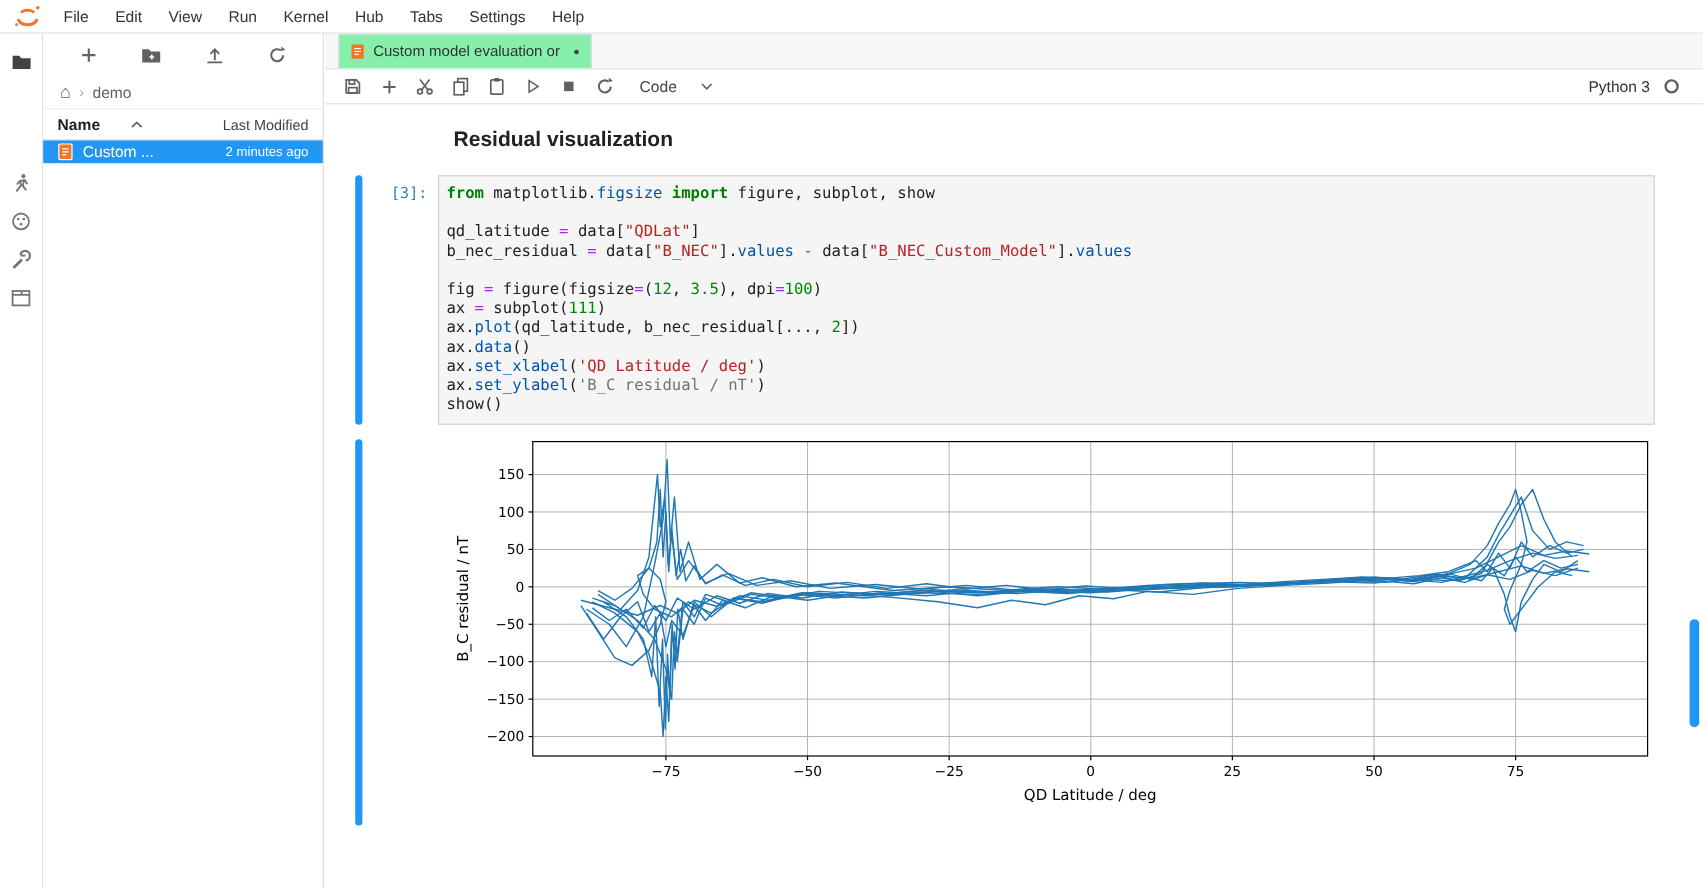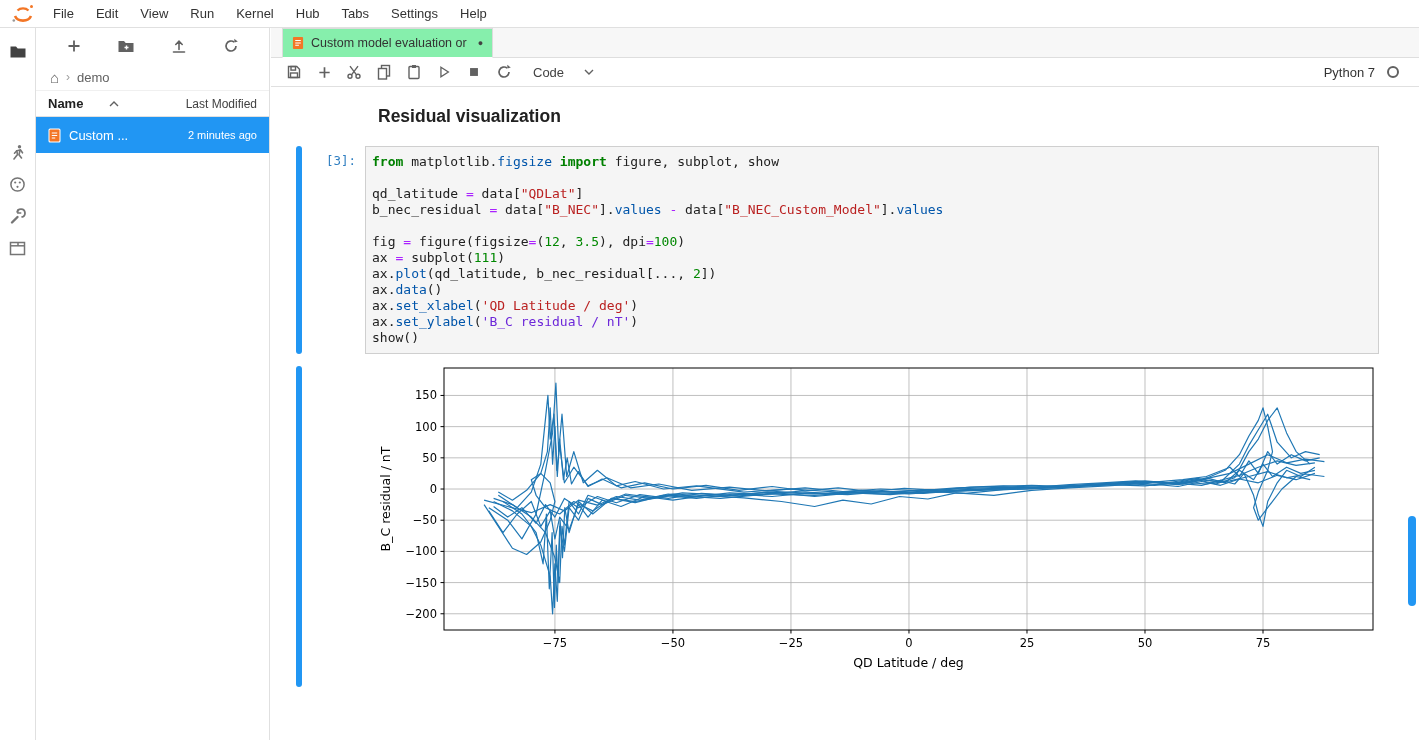"Python 7" span { text: 7 -> 3 }
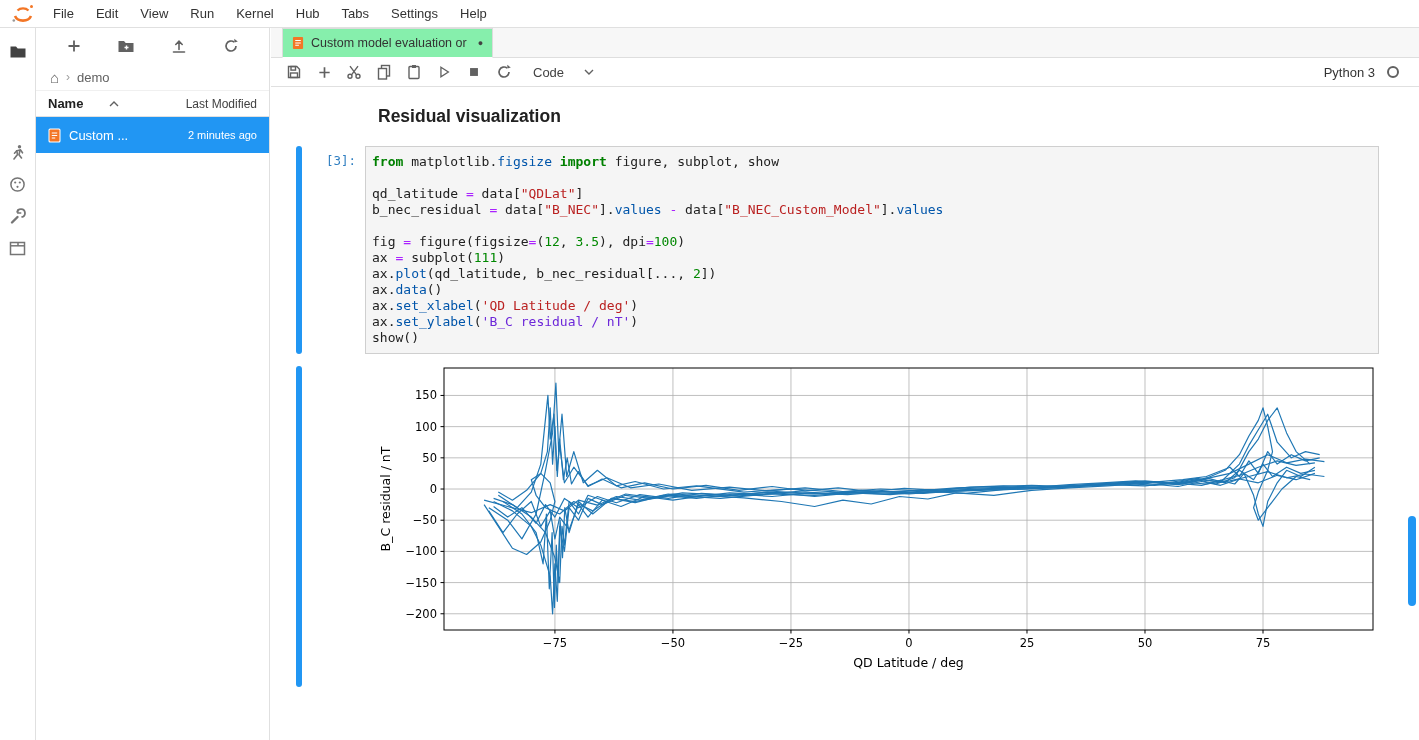"Custom ..." .fb-row { height: 36px -> 19px }
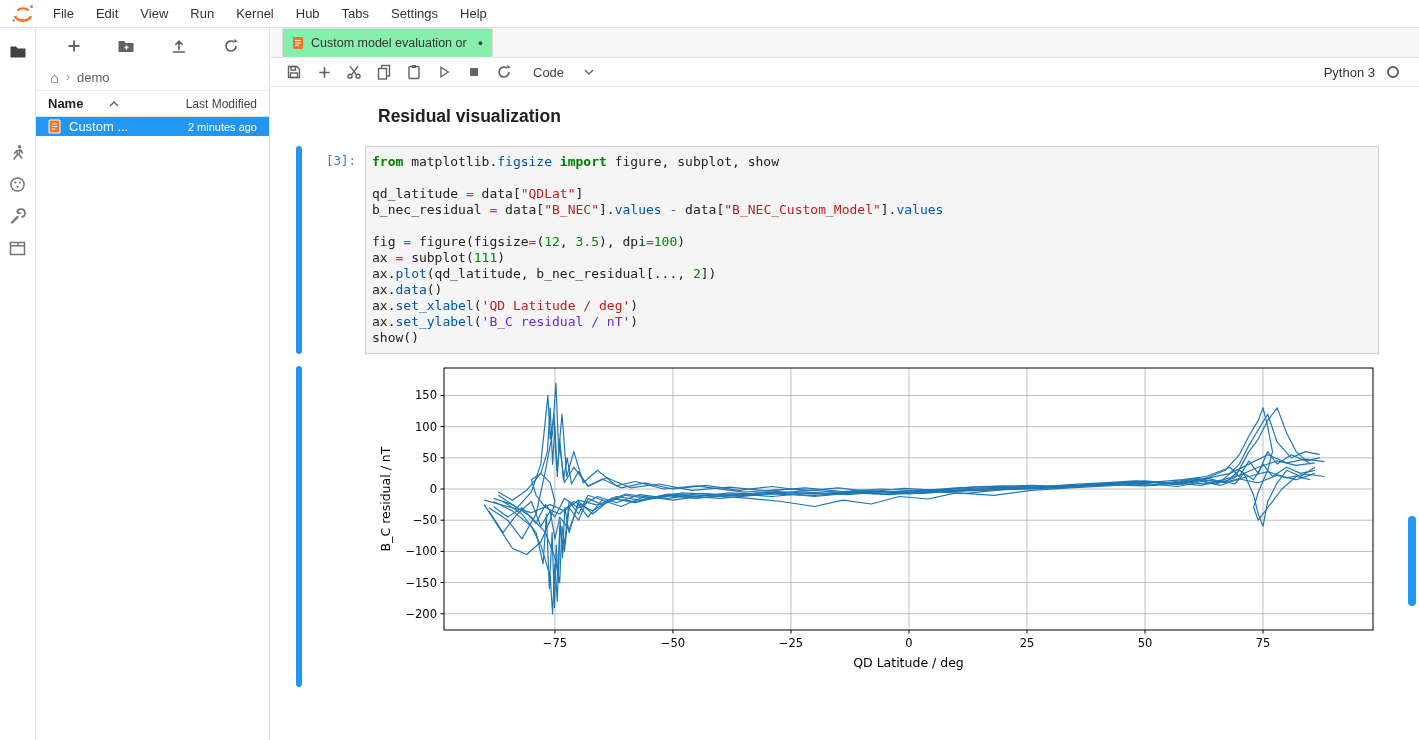"'B_C residual / nT'" span { color: #6d28d9 -> #737373 }
